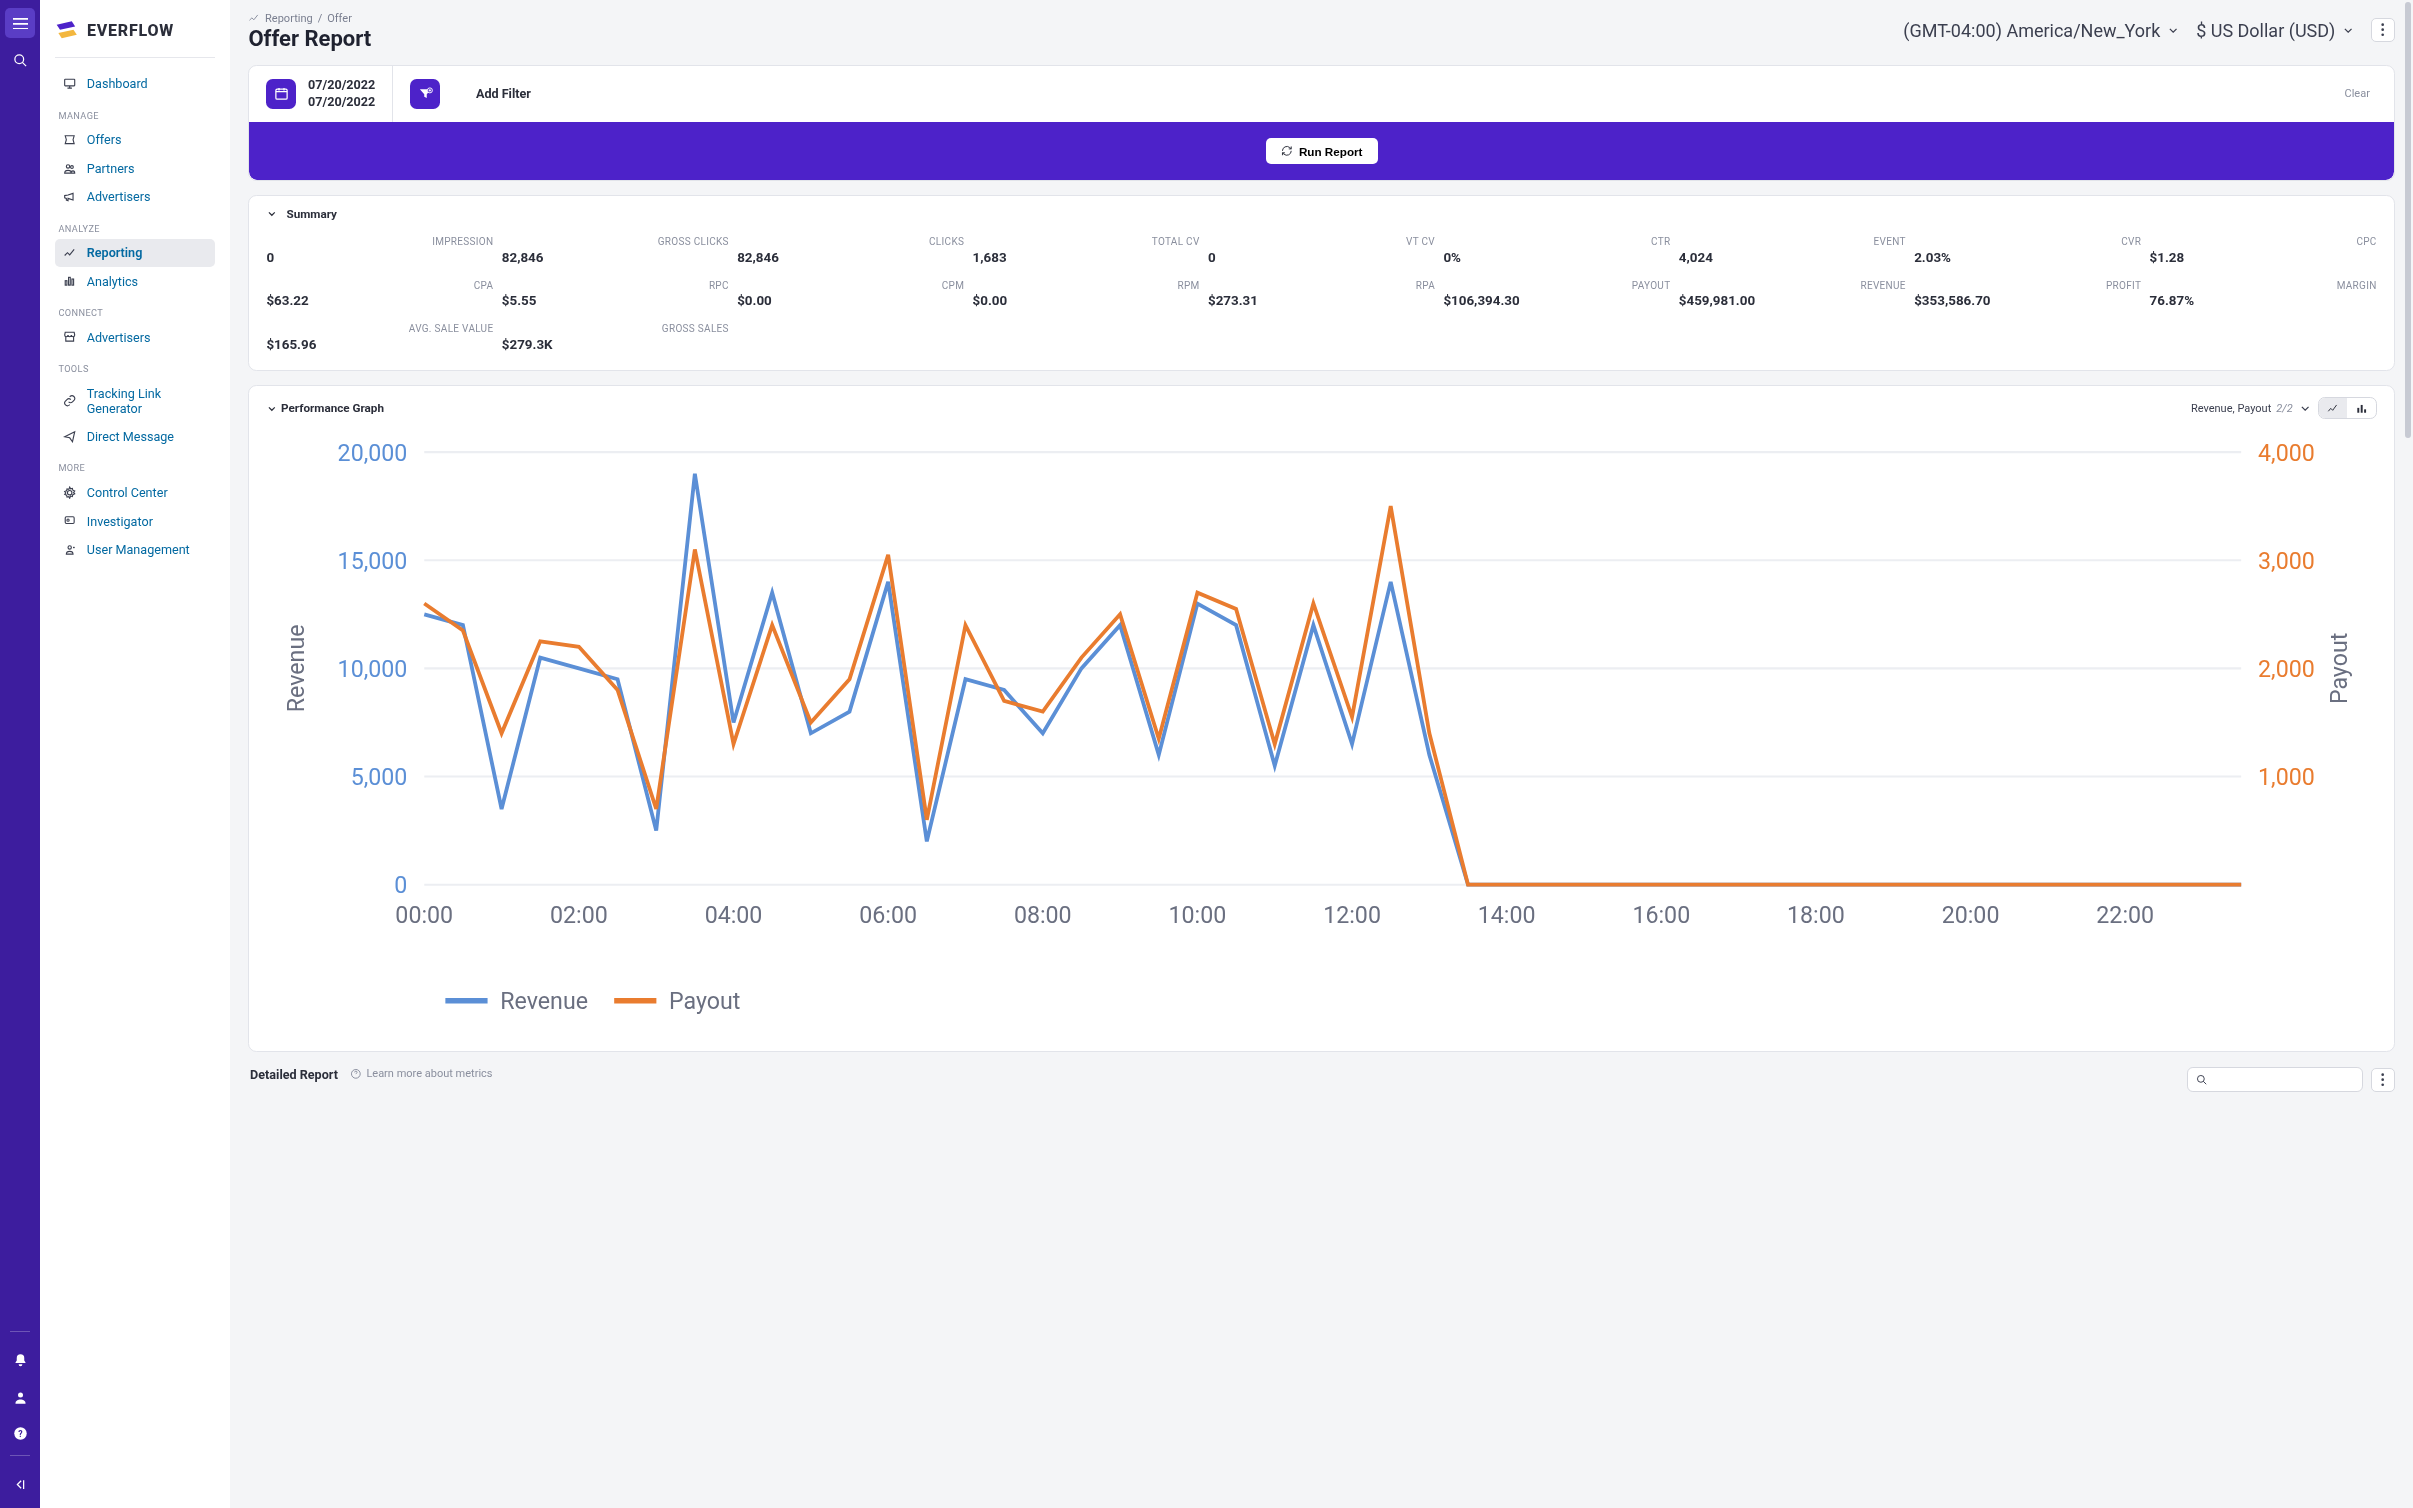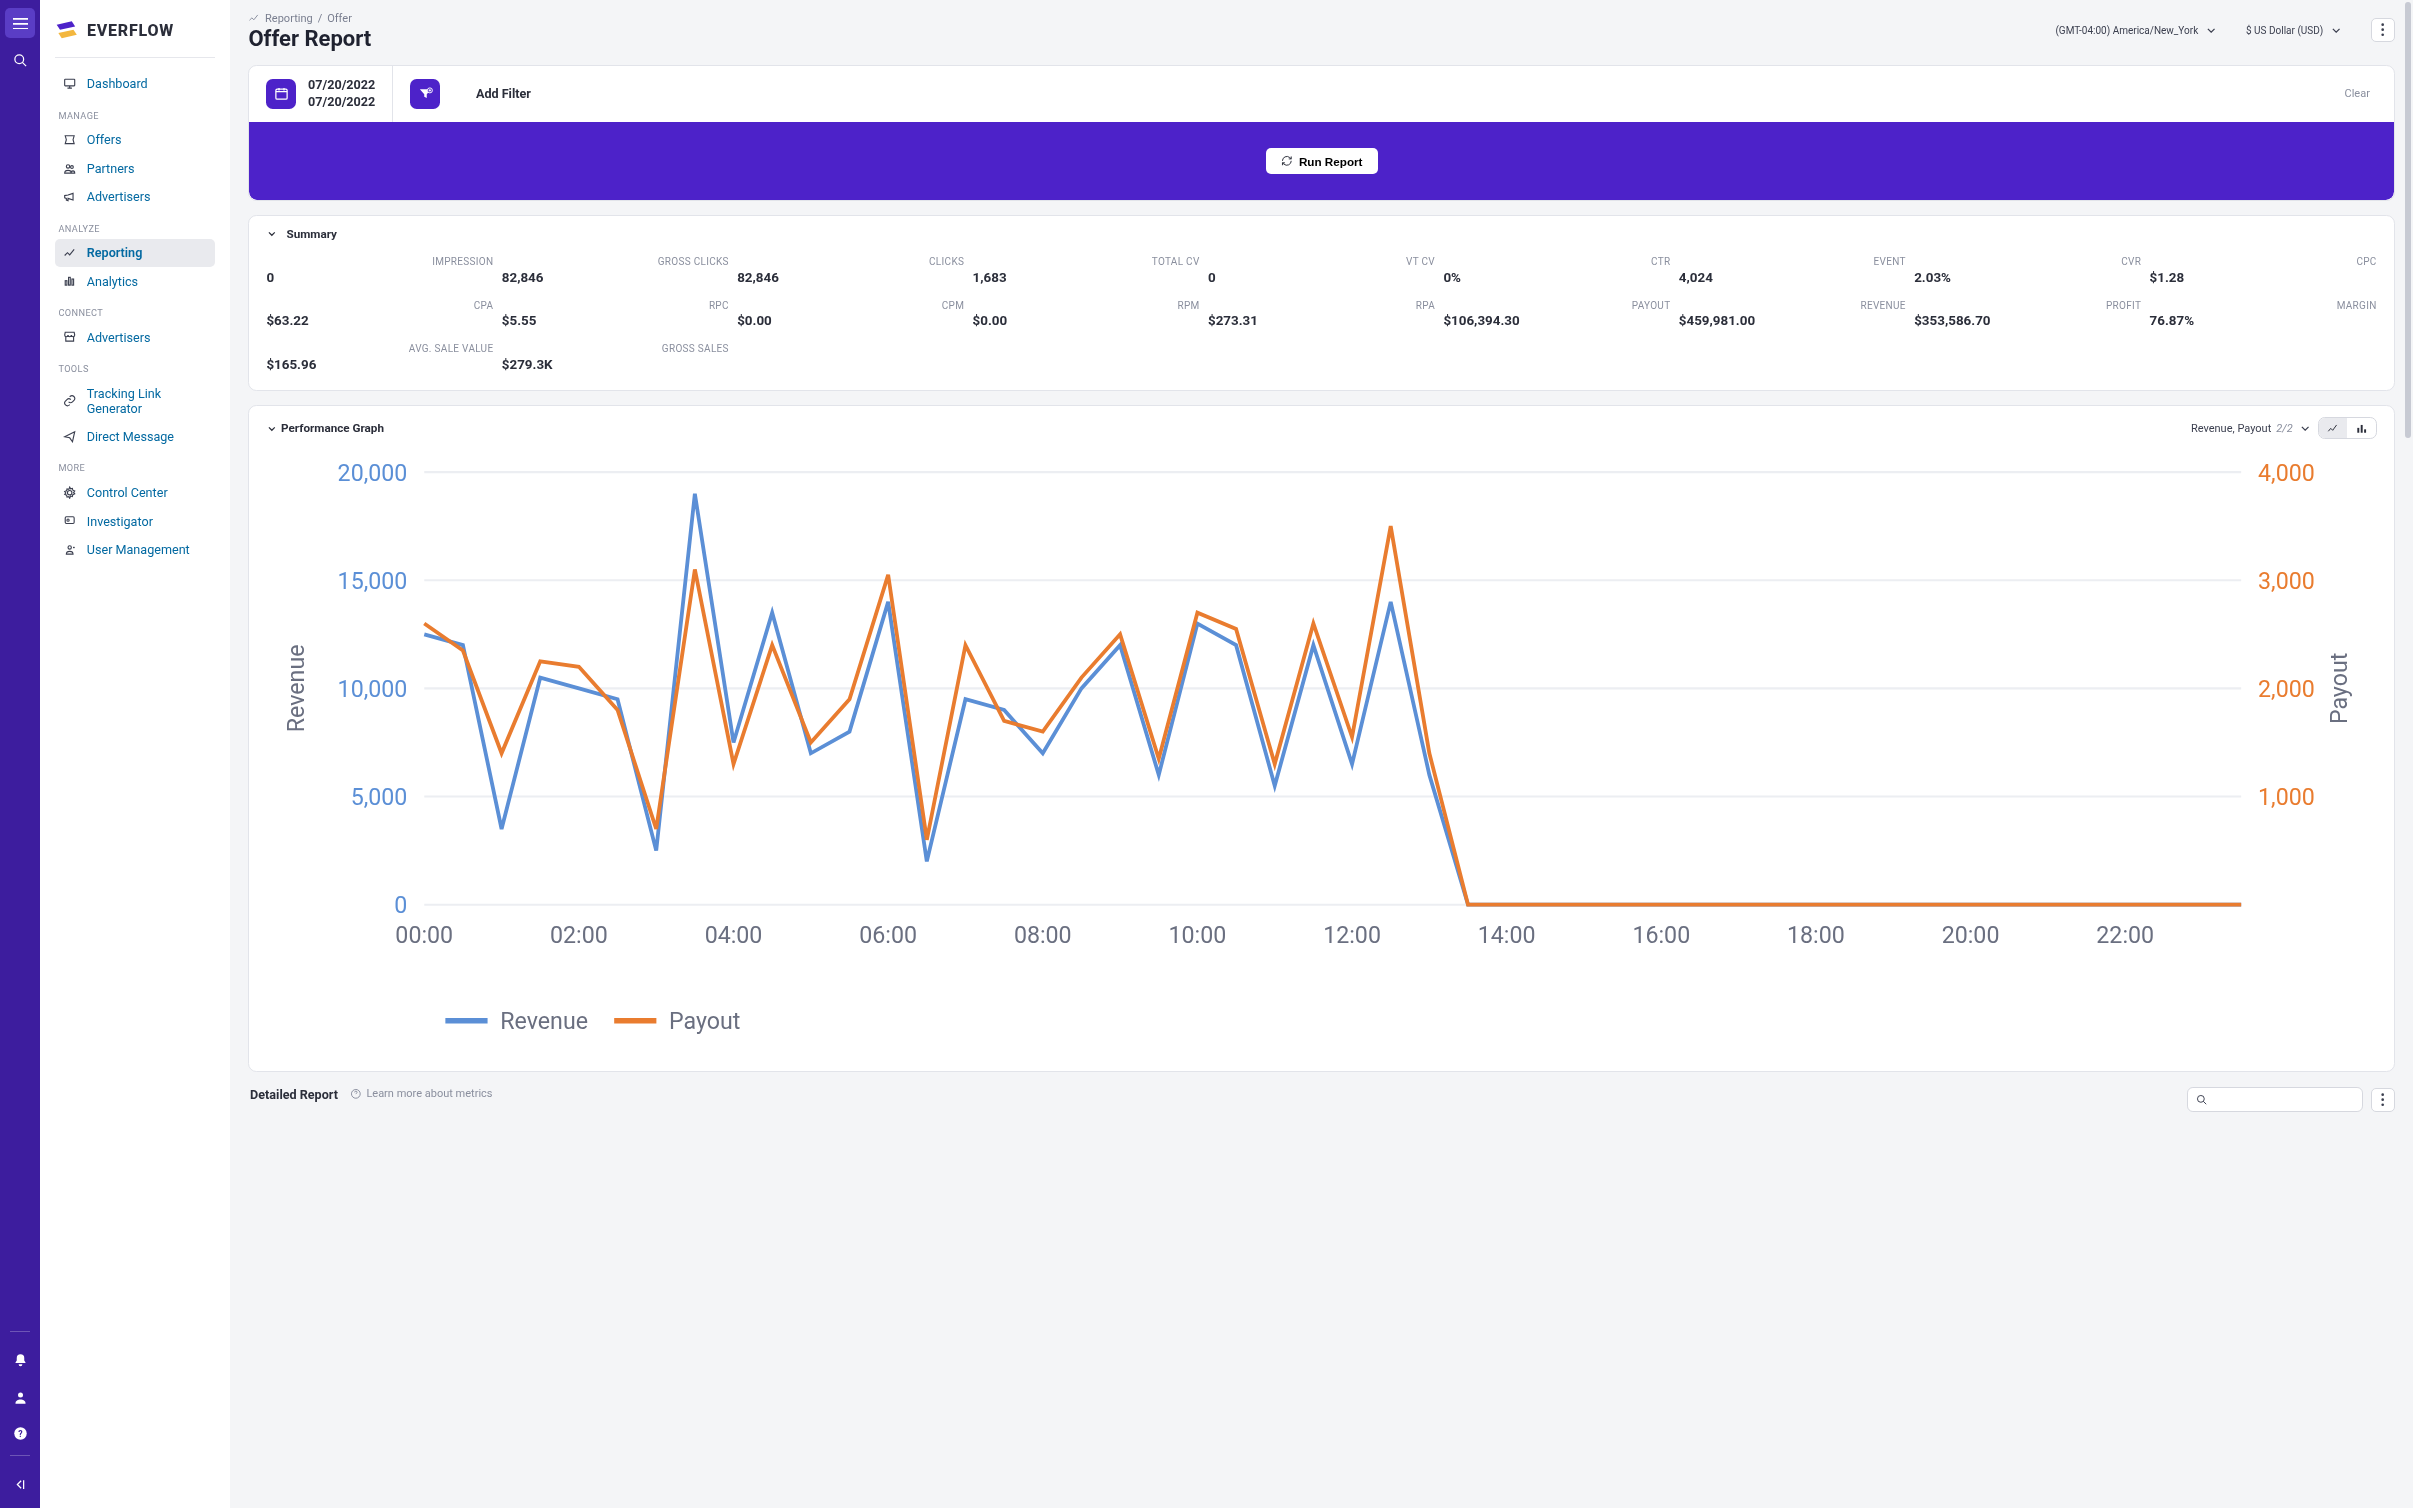"(GMT-04:00) America/New_York" .topright { font-size: 10px -> 18px; gap: 31px -> 19px }
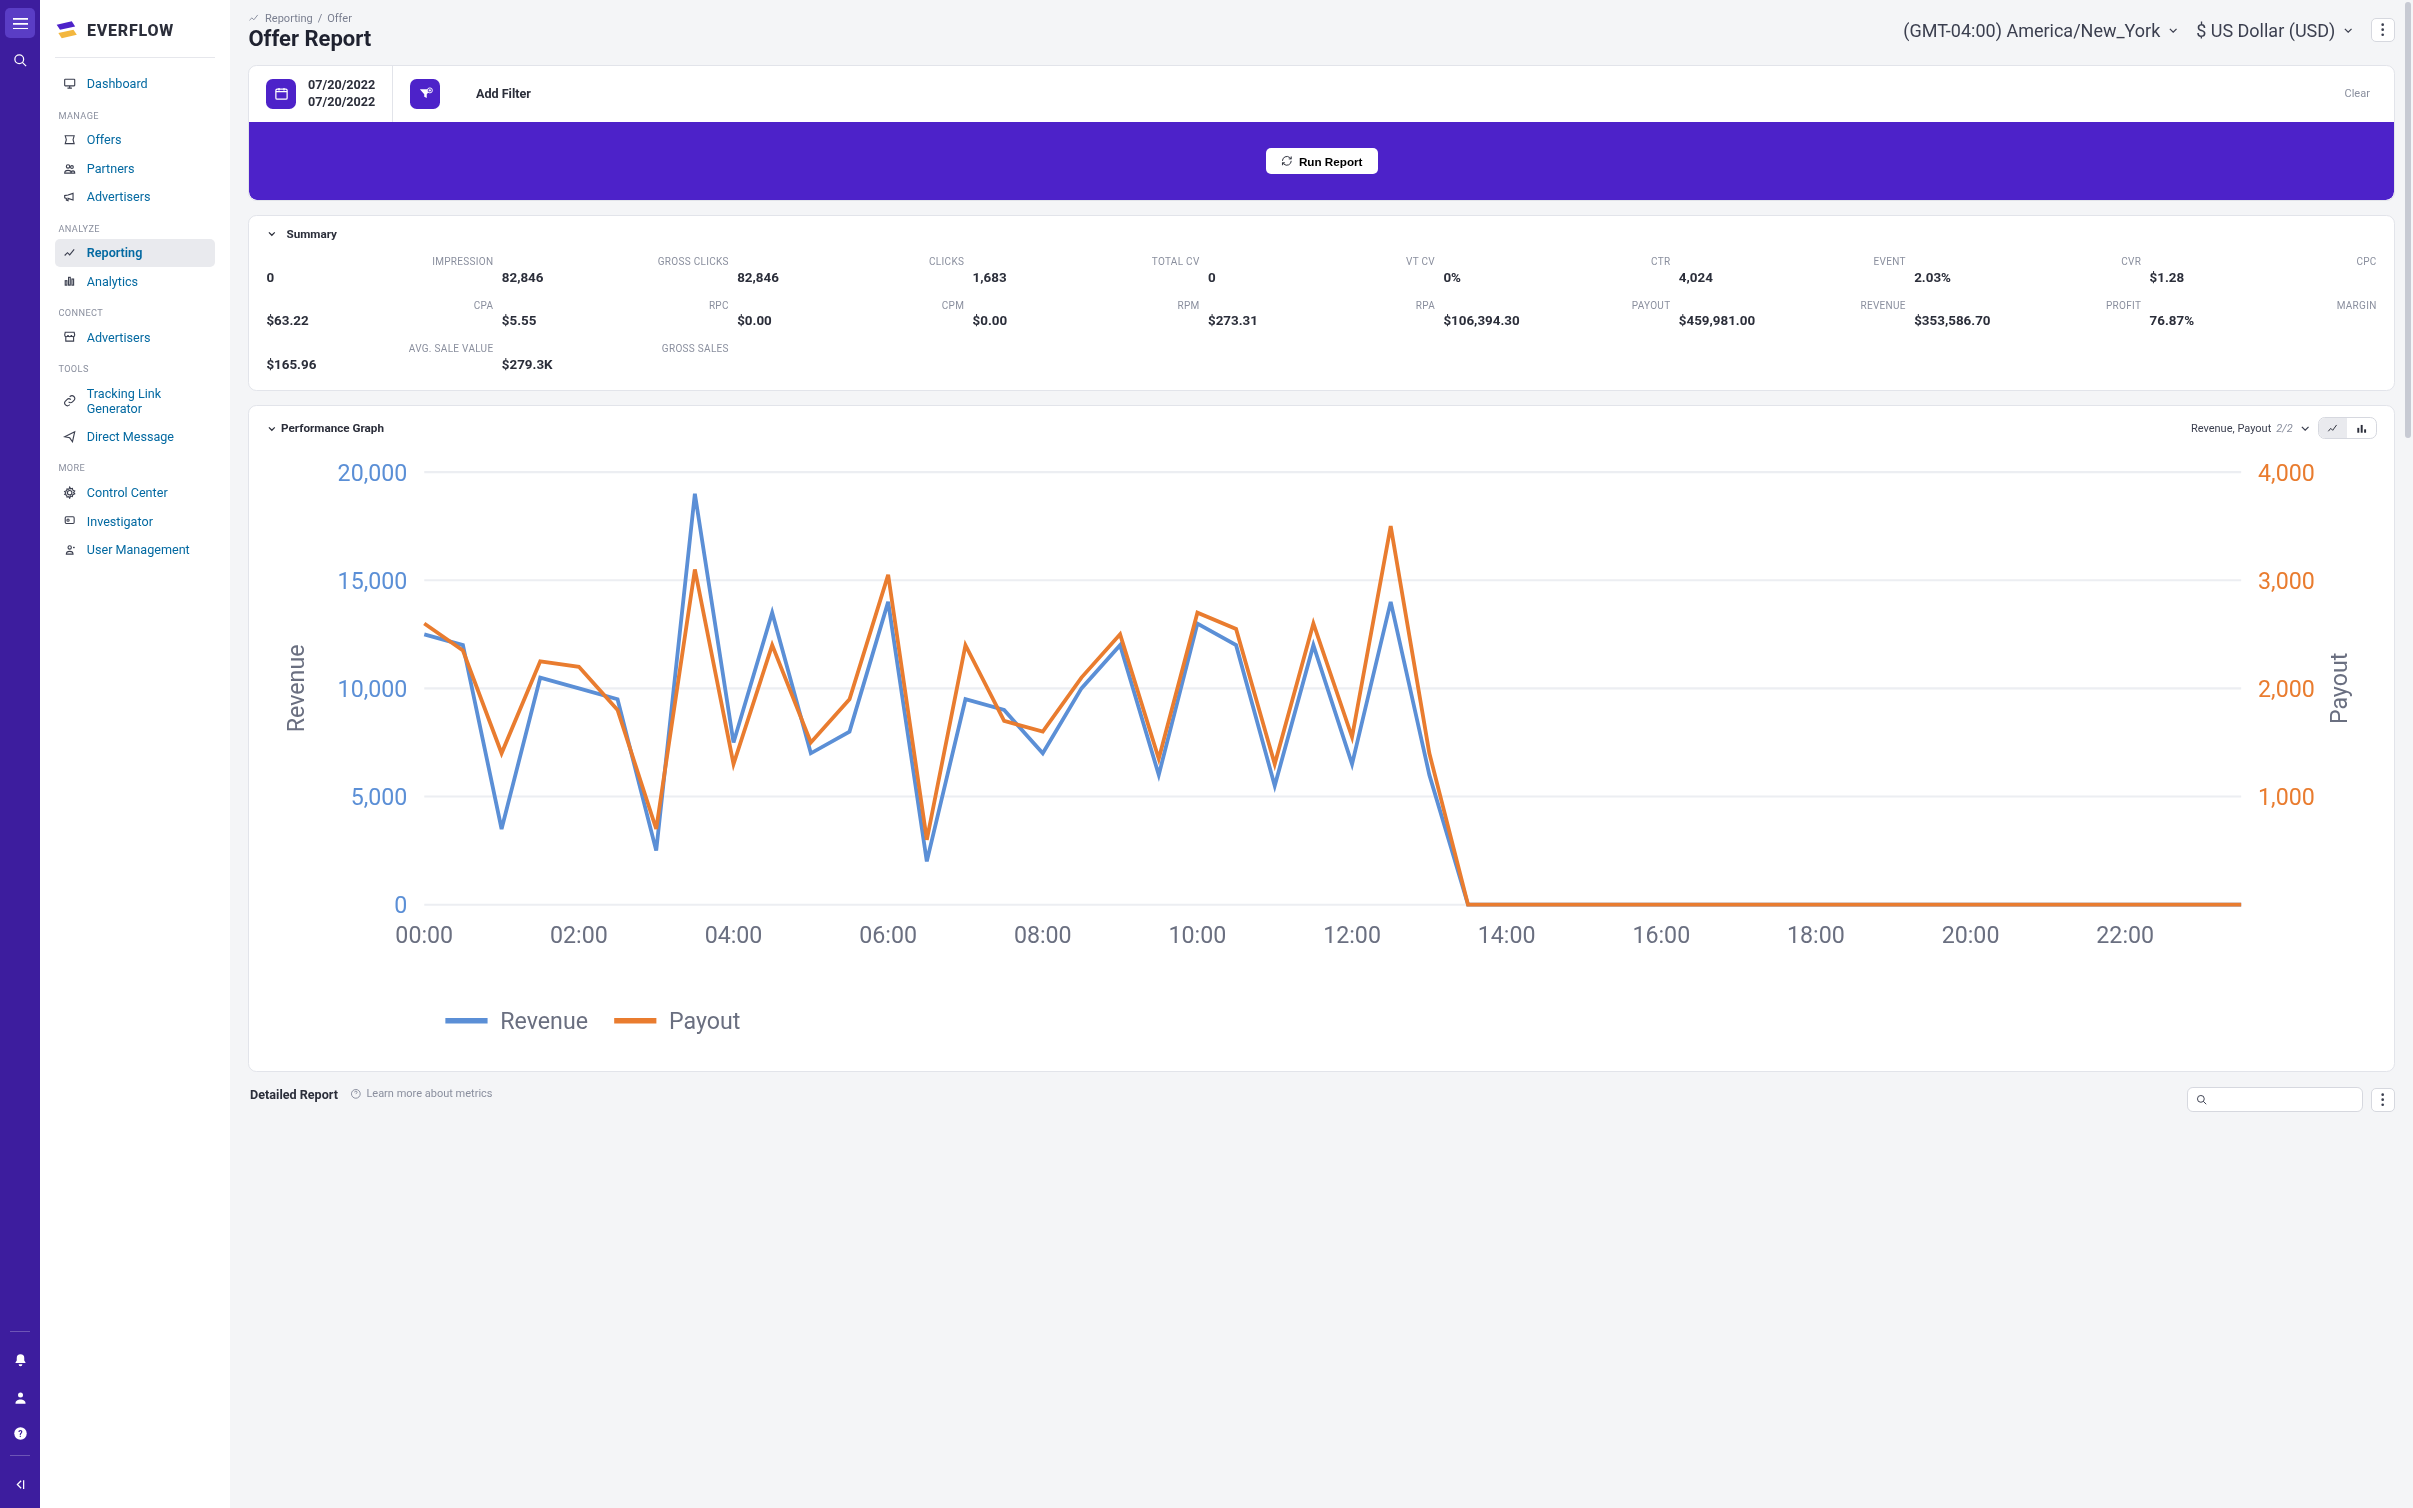"Run Report" .runbar { padding: 26px -> 16px }
